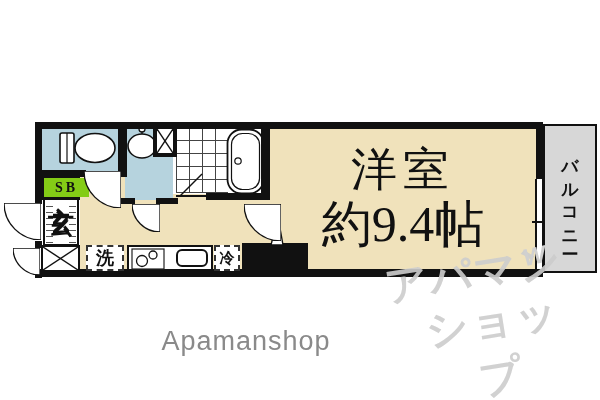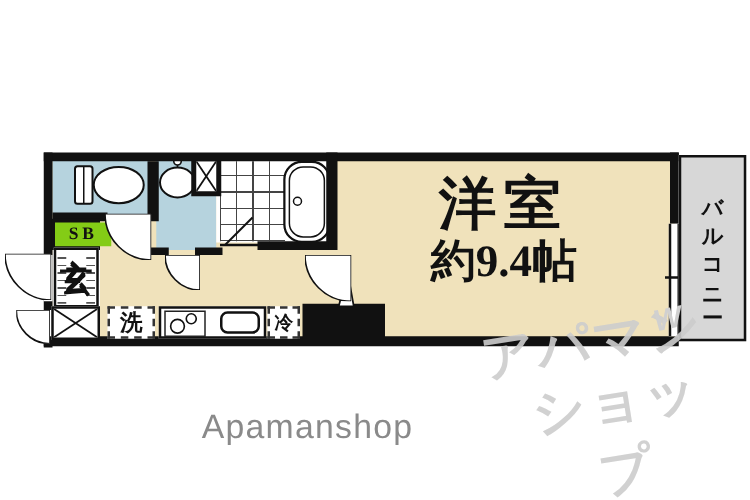"洋室" .main-label { font-weight: bold -> normal; justify-content: flex-start -> center }
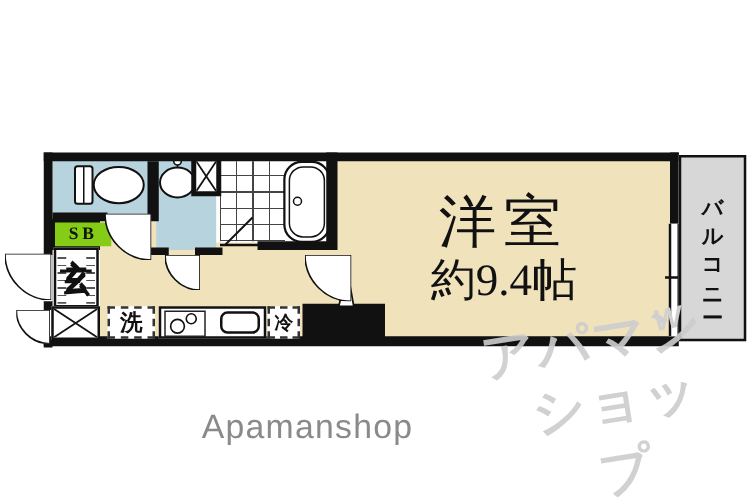"約9.4帖" .main-l2 { font-size: 36px -> 50px }
